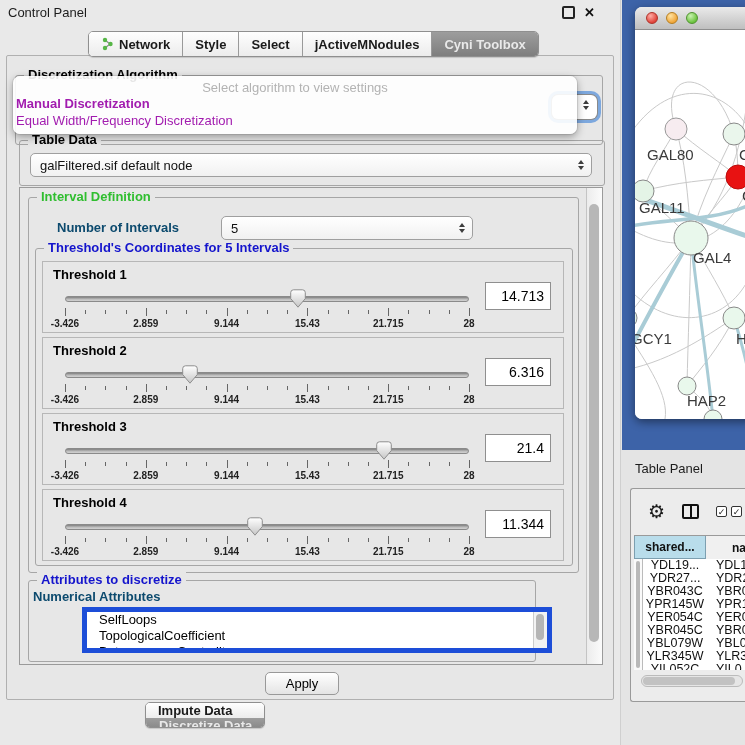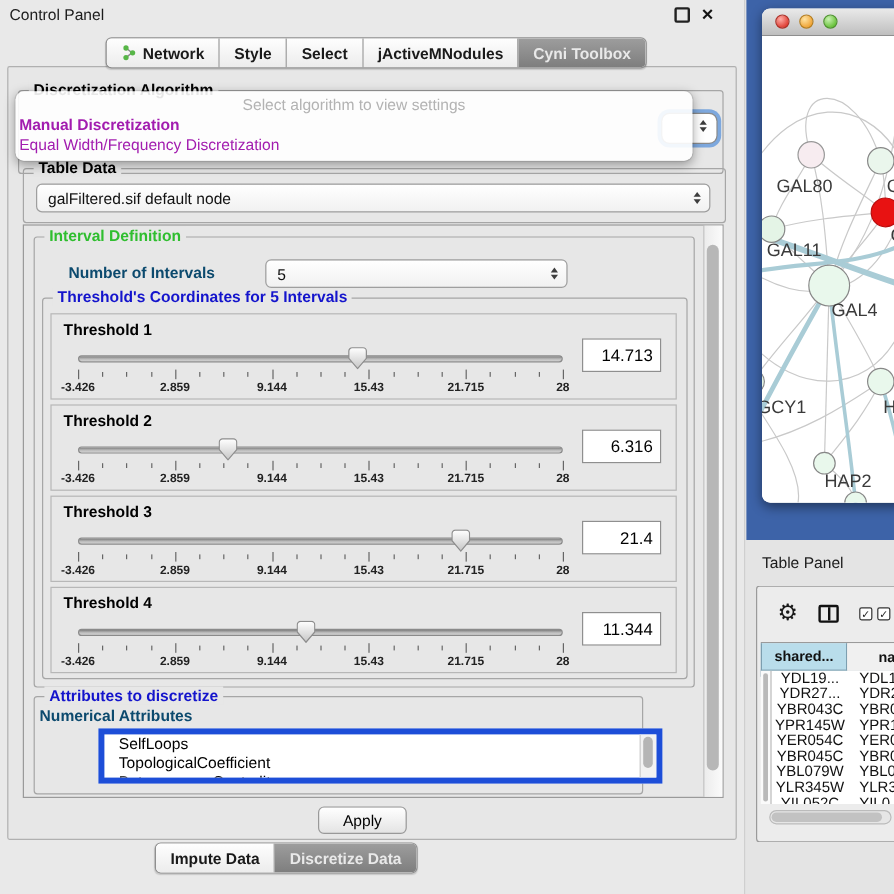"Impute Data" #bottom-tabs { flex-direction: none -> column; left: 129px -> 145px }
